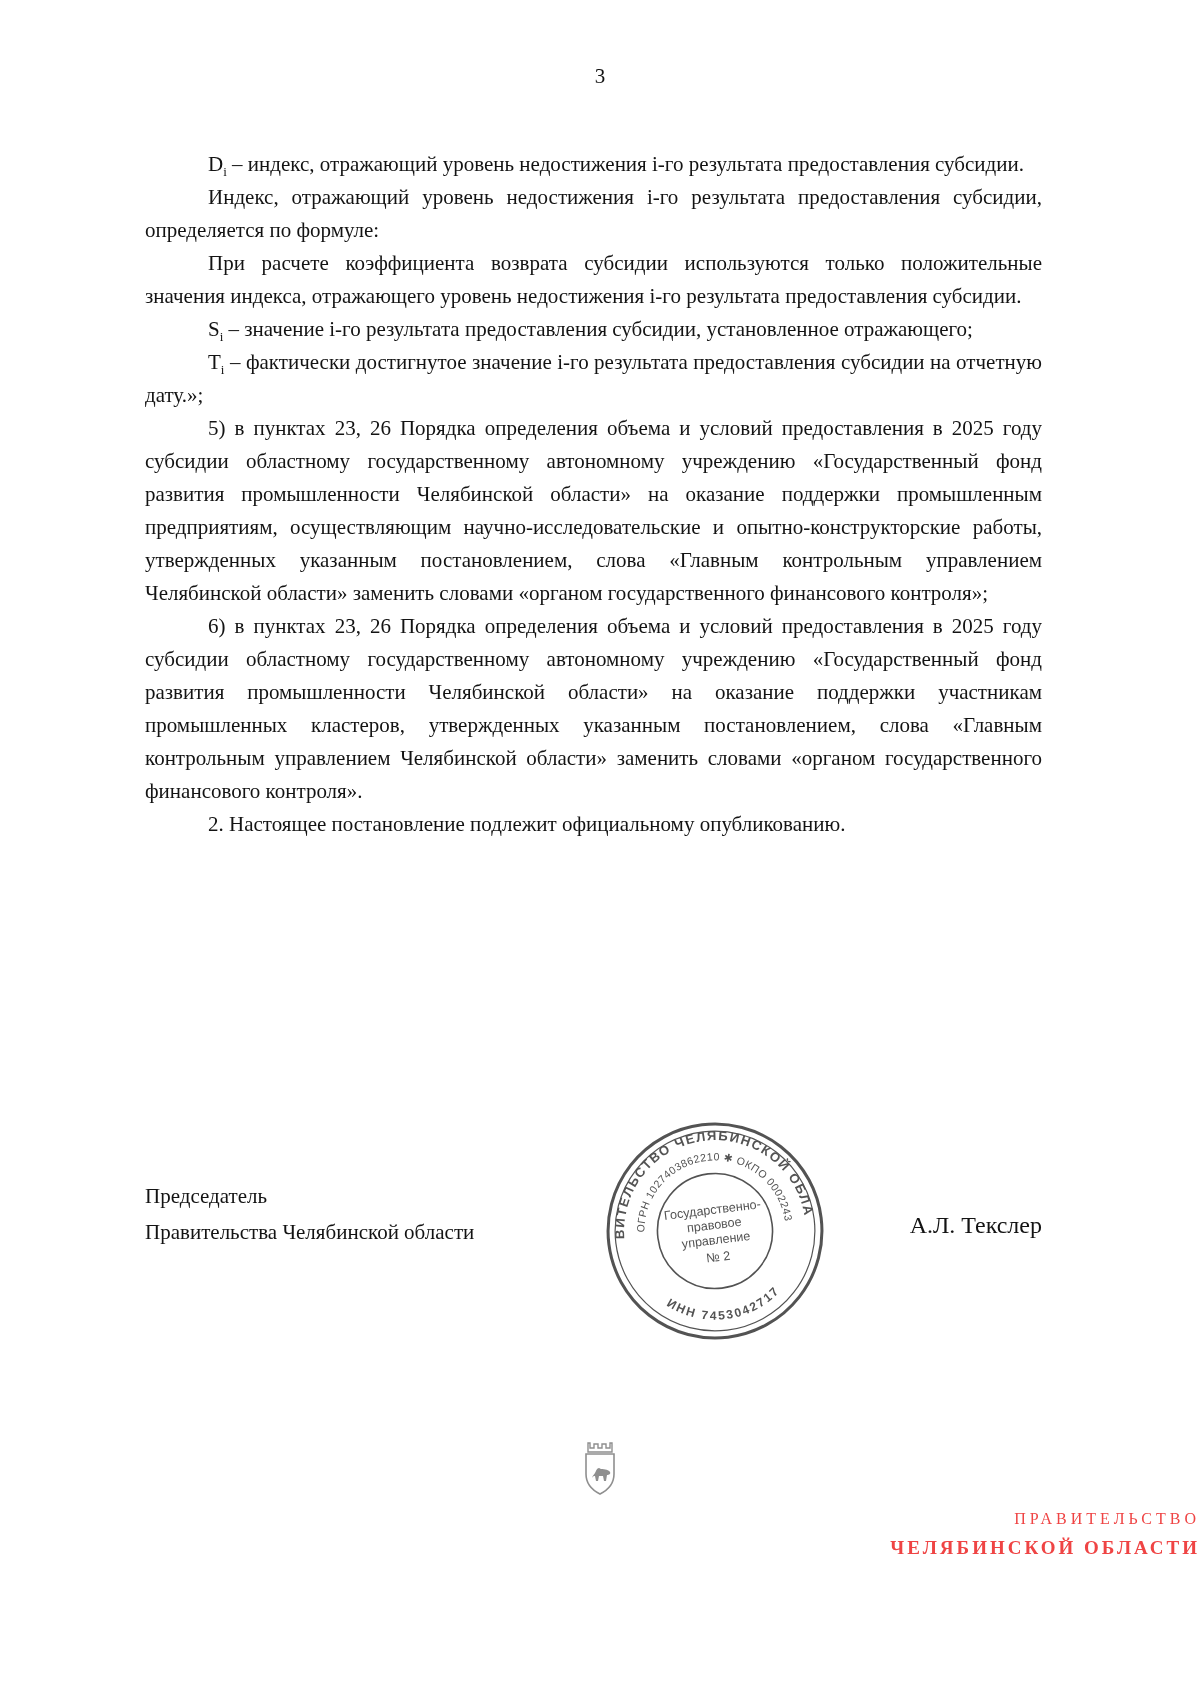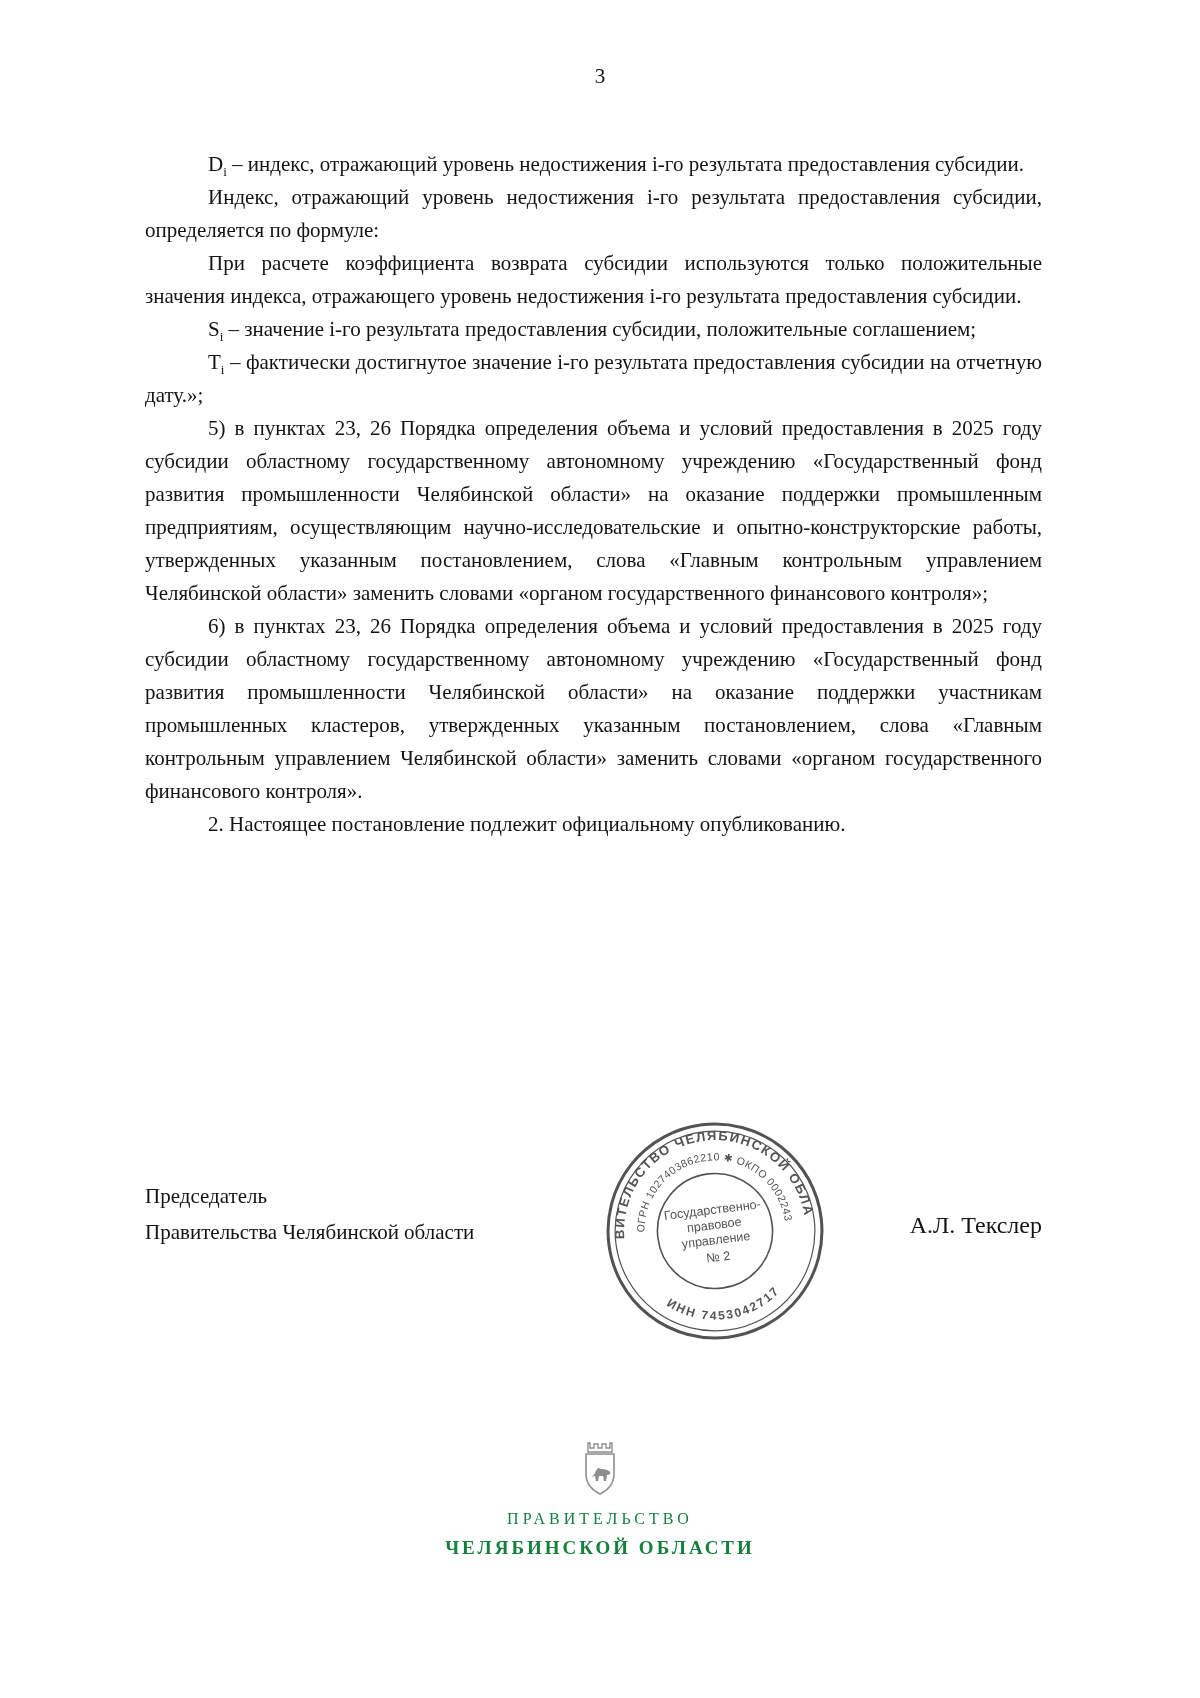"– значение i-го результата" span { text: положительные соглашением -> установленное отражающего }
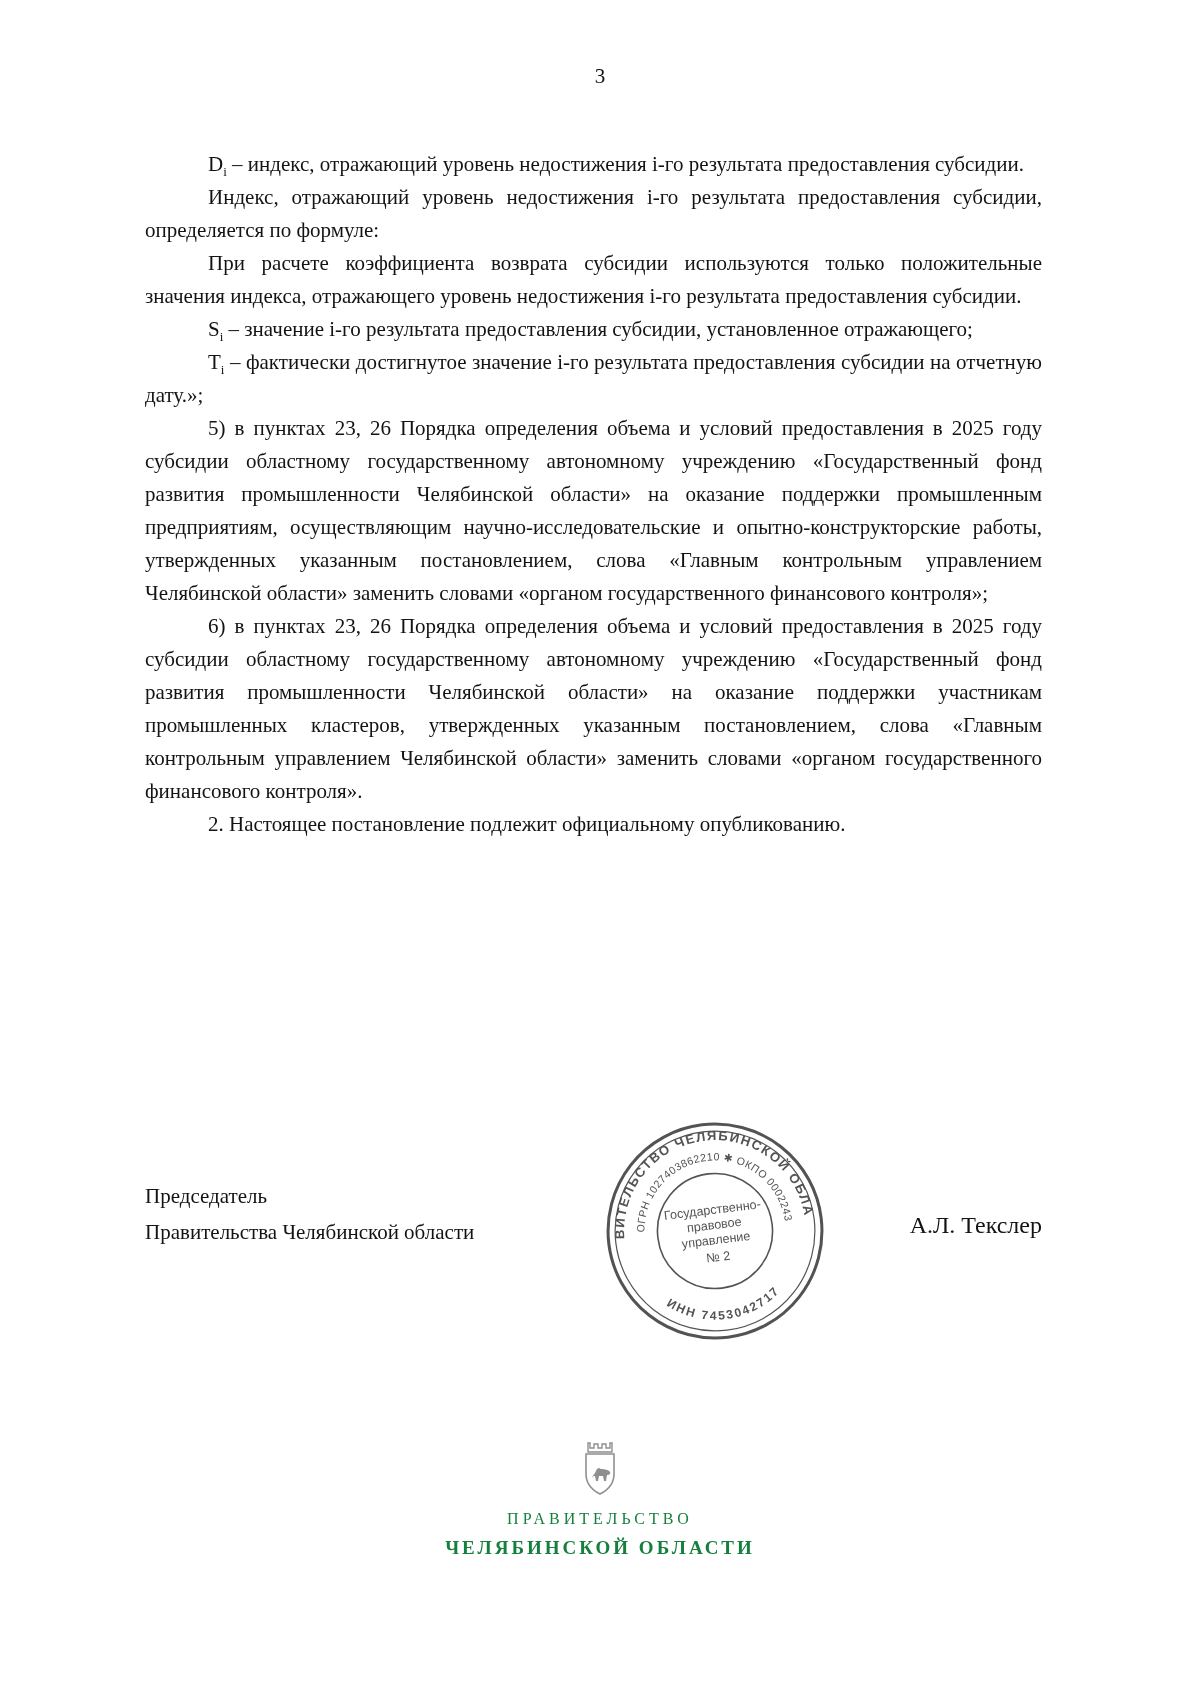"ПРАВИТЕЛЬСТВО" .footer { color: #15803d -> #ef4444; text-align: center -> right }
